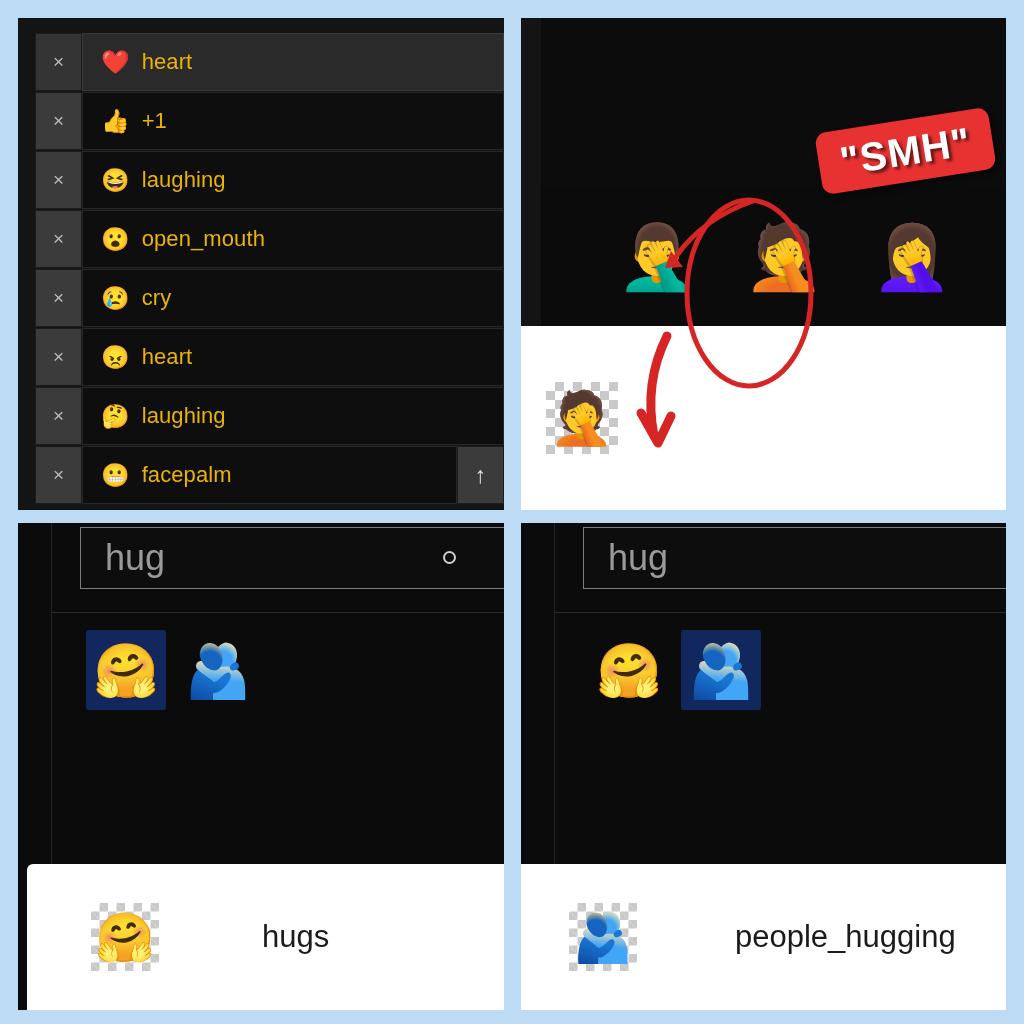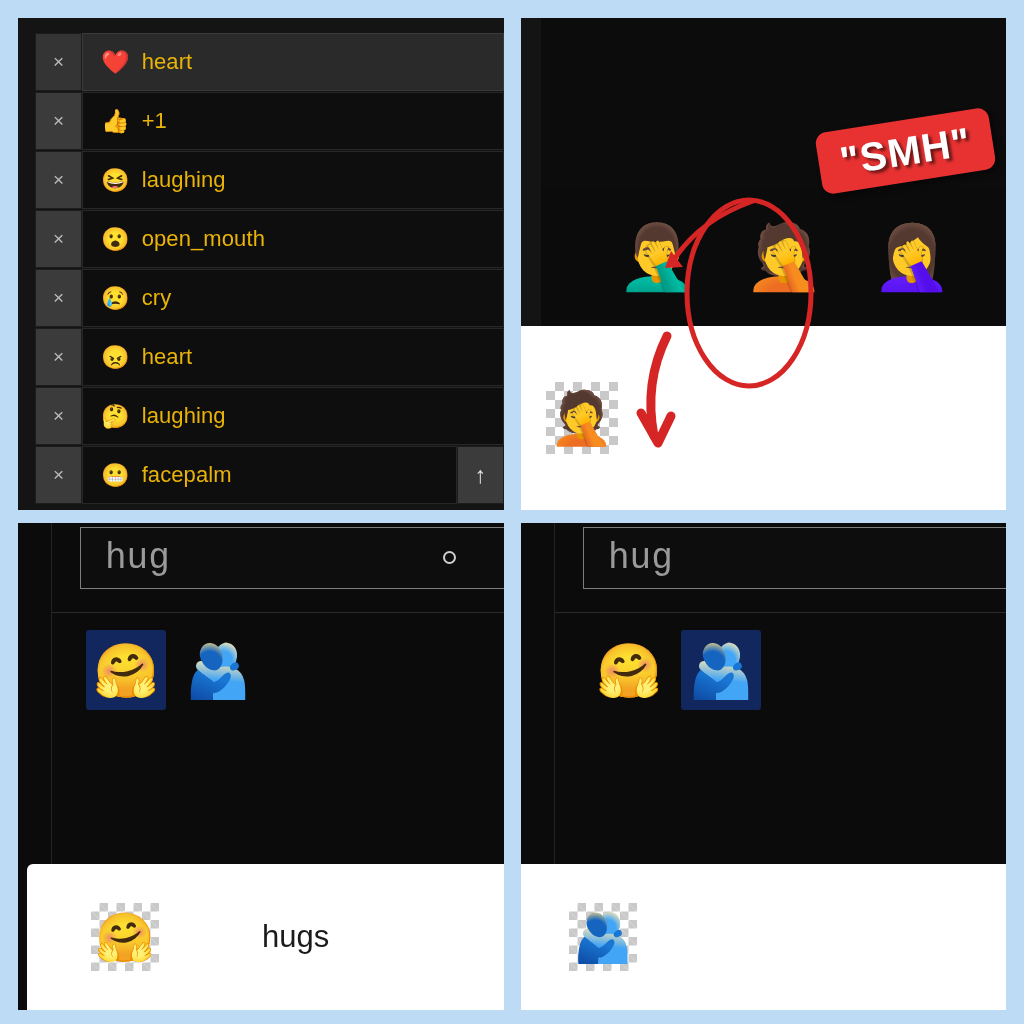"hug" .hug-input { font-family: Liberation Mono, monospace -> none }
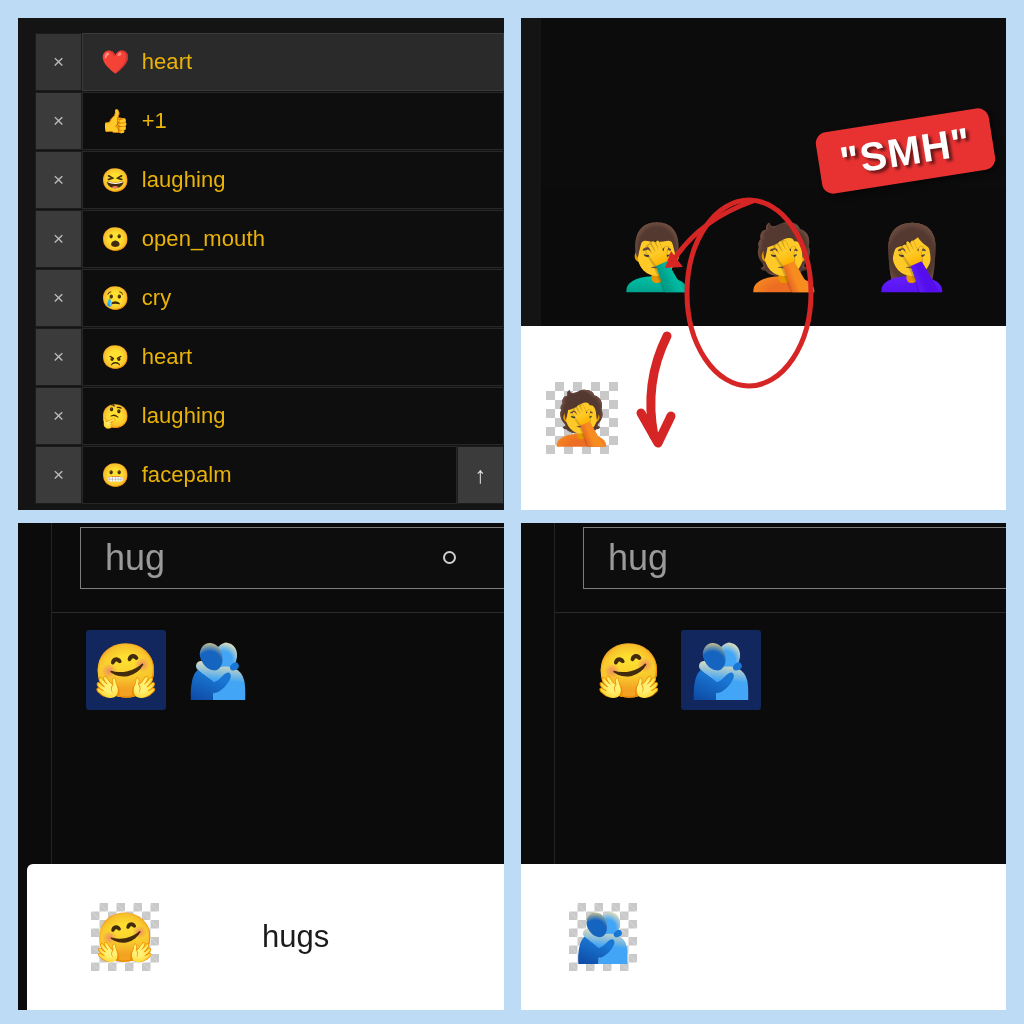"people_hugging" div.hug-detail-name { html: none -> <div>people_hugging</div> }
